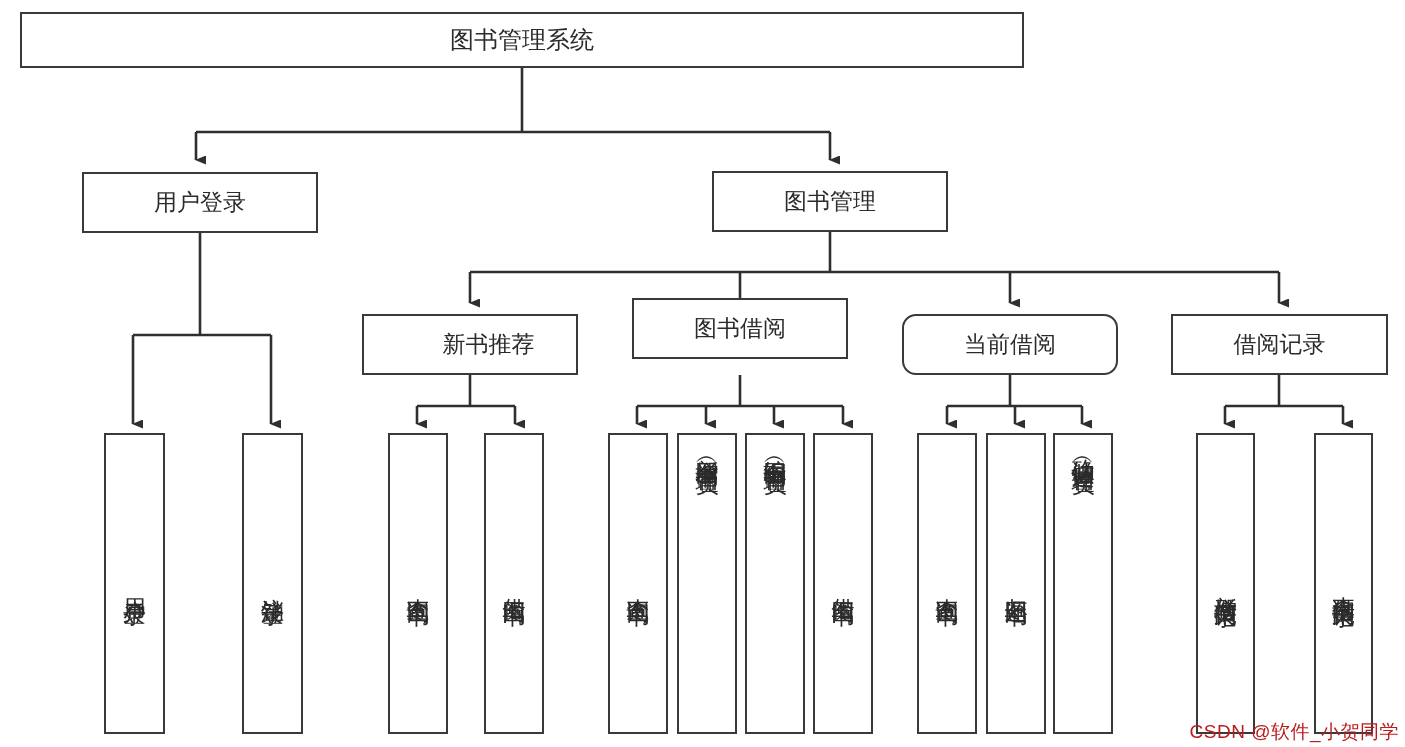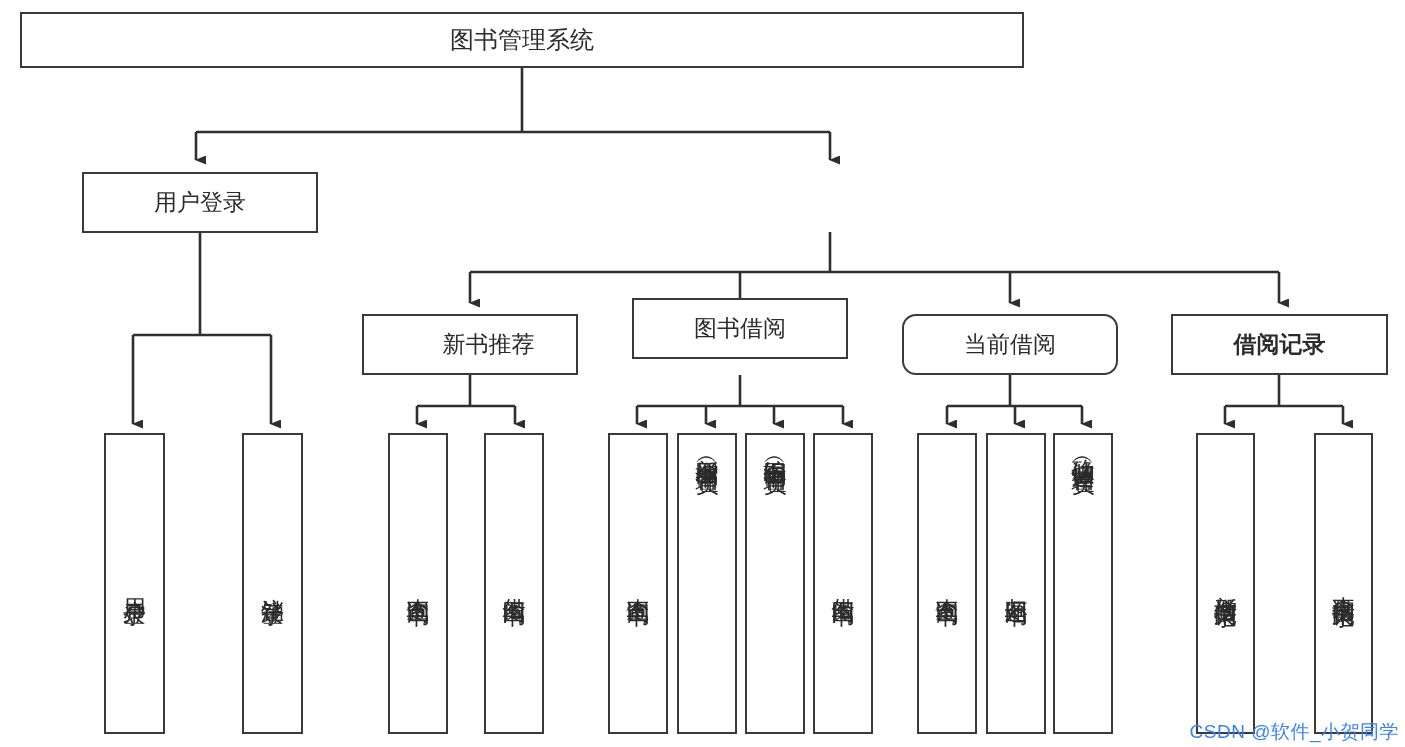"图书管理" div.node { html: none -> <div> <span>图书管理</span> </div> }
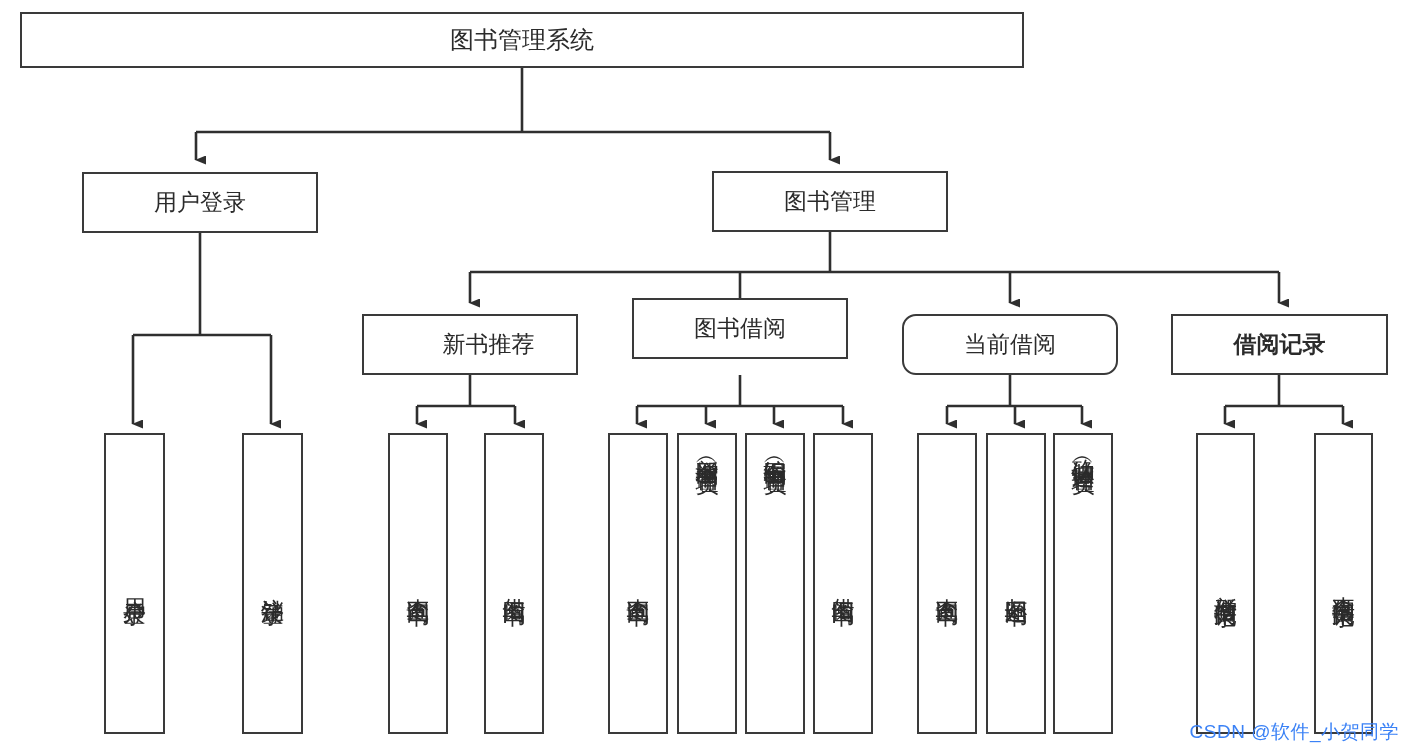"借阅记录" div.node { font-weight: bold -> none }
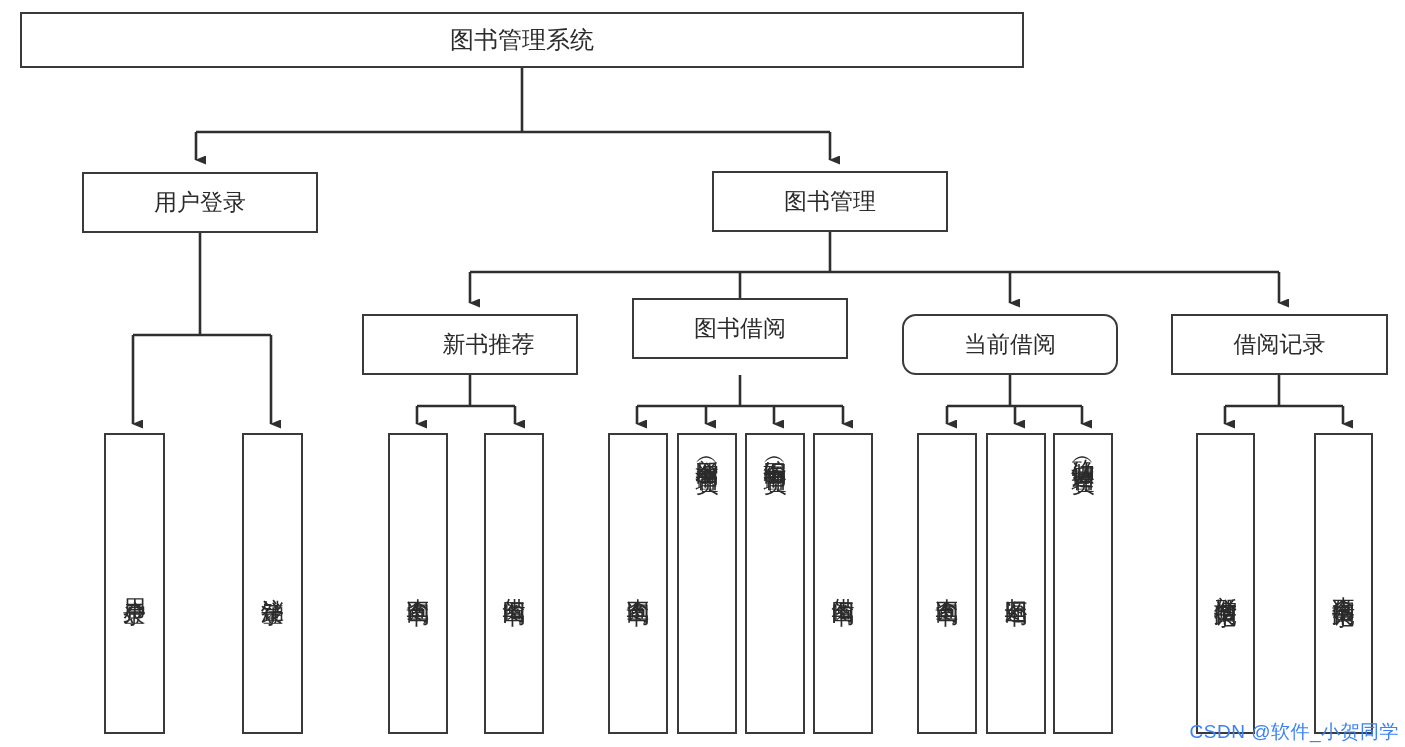"CSDN @软件_小贺同学" .watermark { color: #3b82f6 -> #b91c1c }
